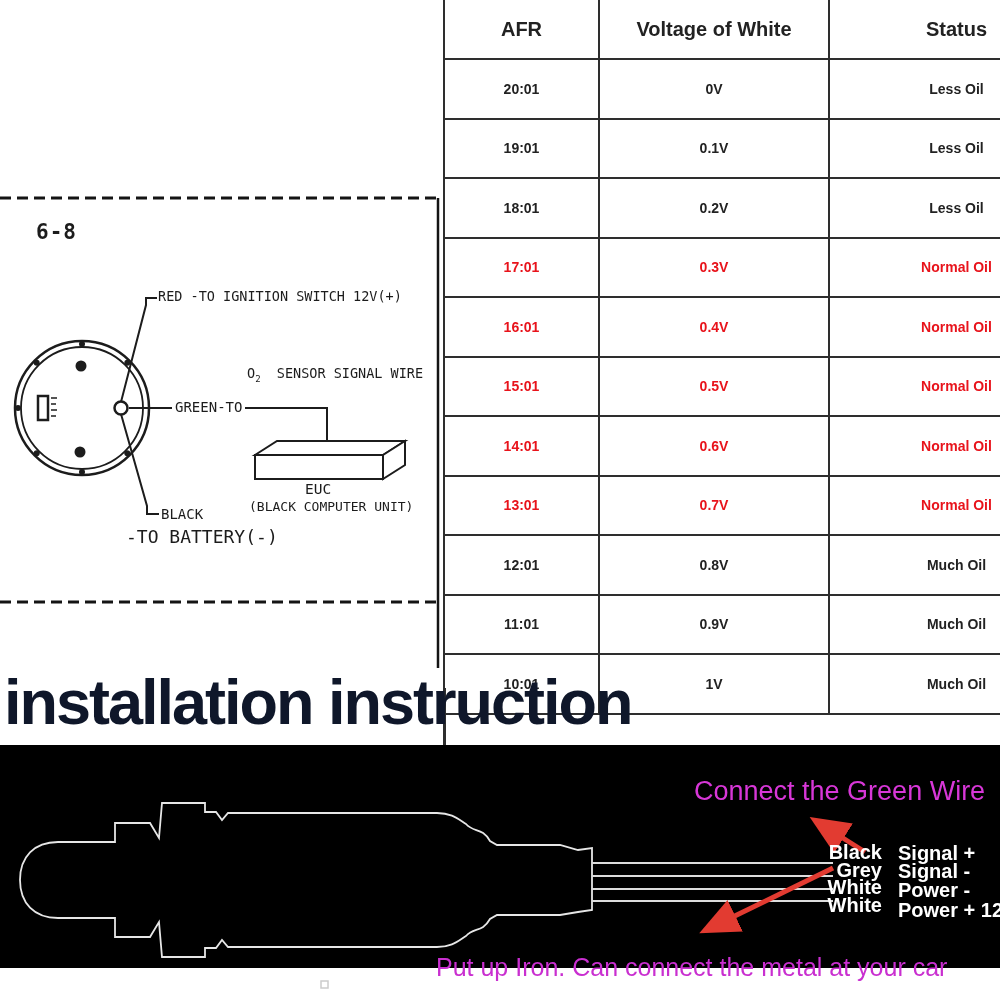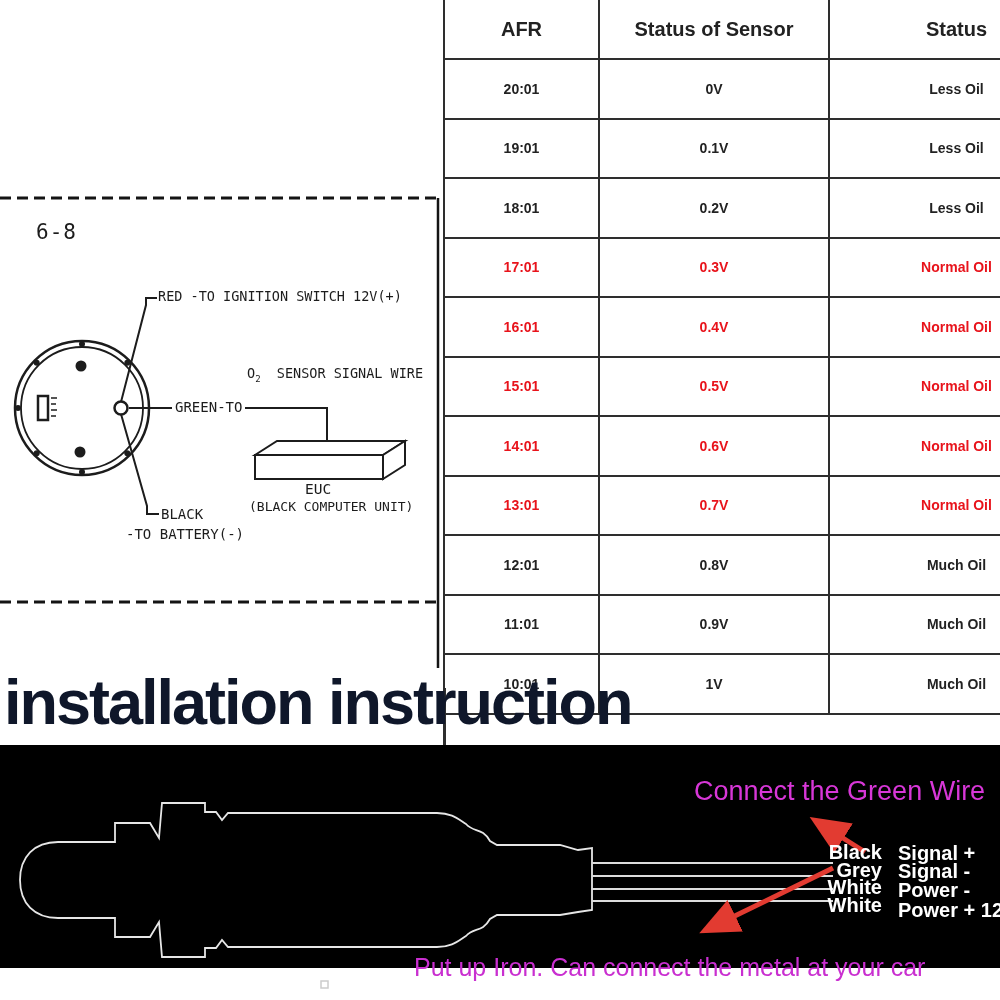"Status of Sensor" th { text: Status of Sensor -> Voltage of White }
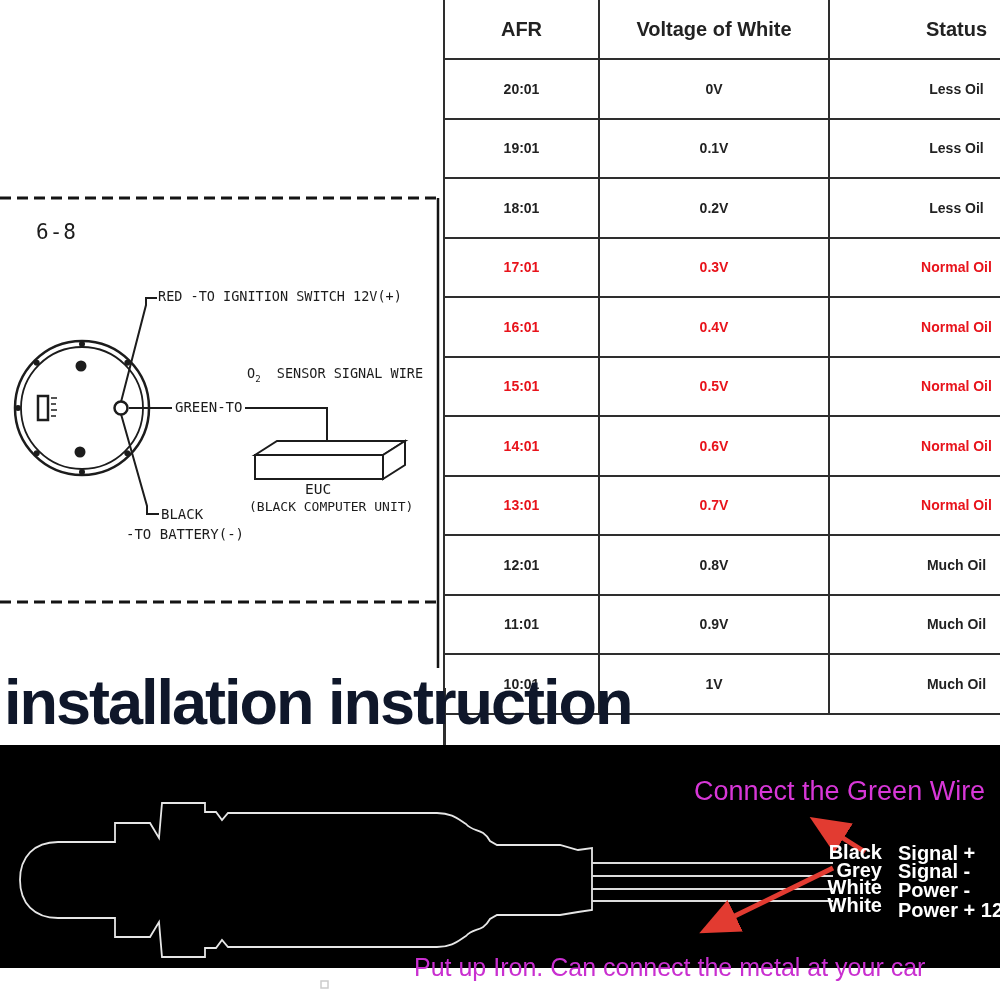"6-8" .lbl-secnum { font-weight: none -> bold }
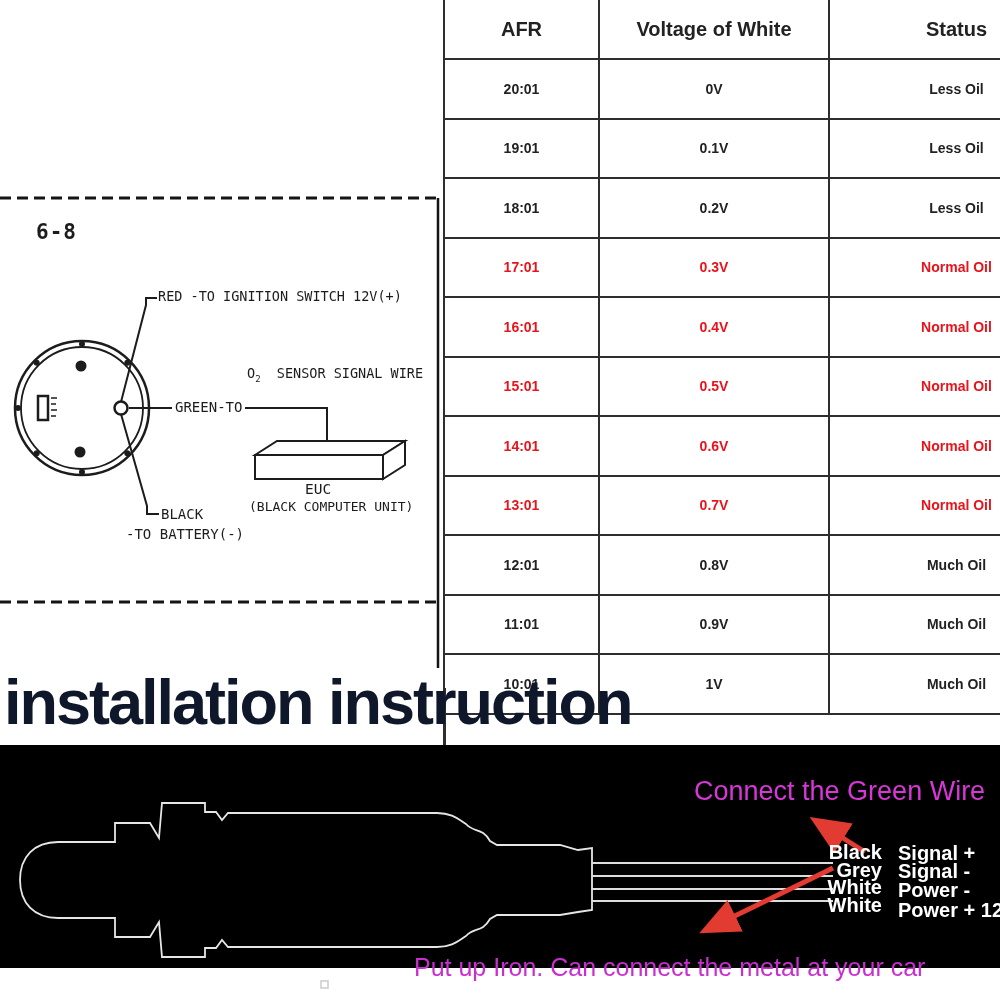"-TO BATTERY(-)" .lbl-batt { font-size: 14px -> 18px }
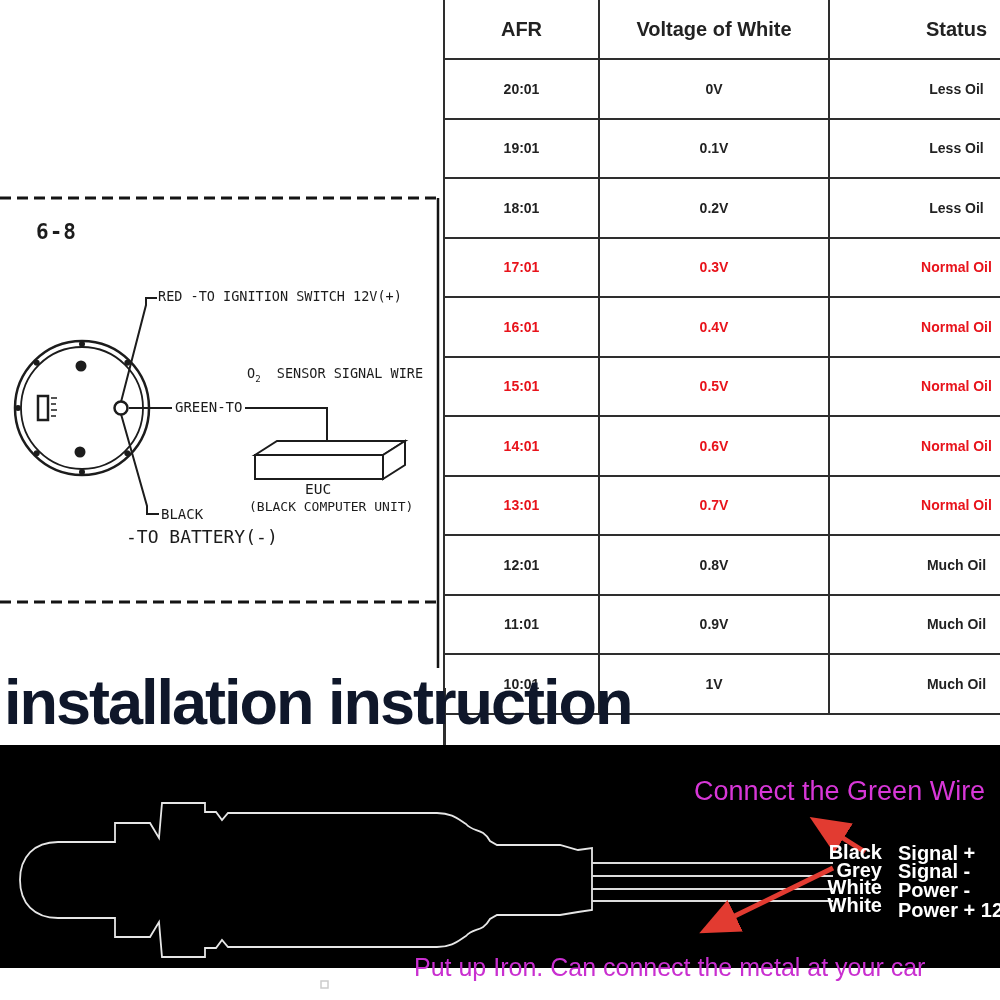"Put up Iron. Can connect" .ground-note { left: 414px -> 436px }
